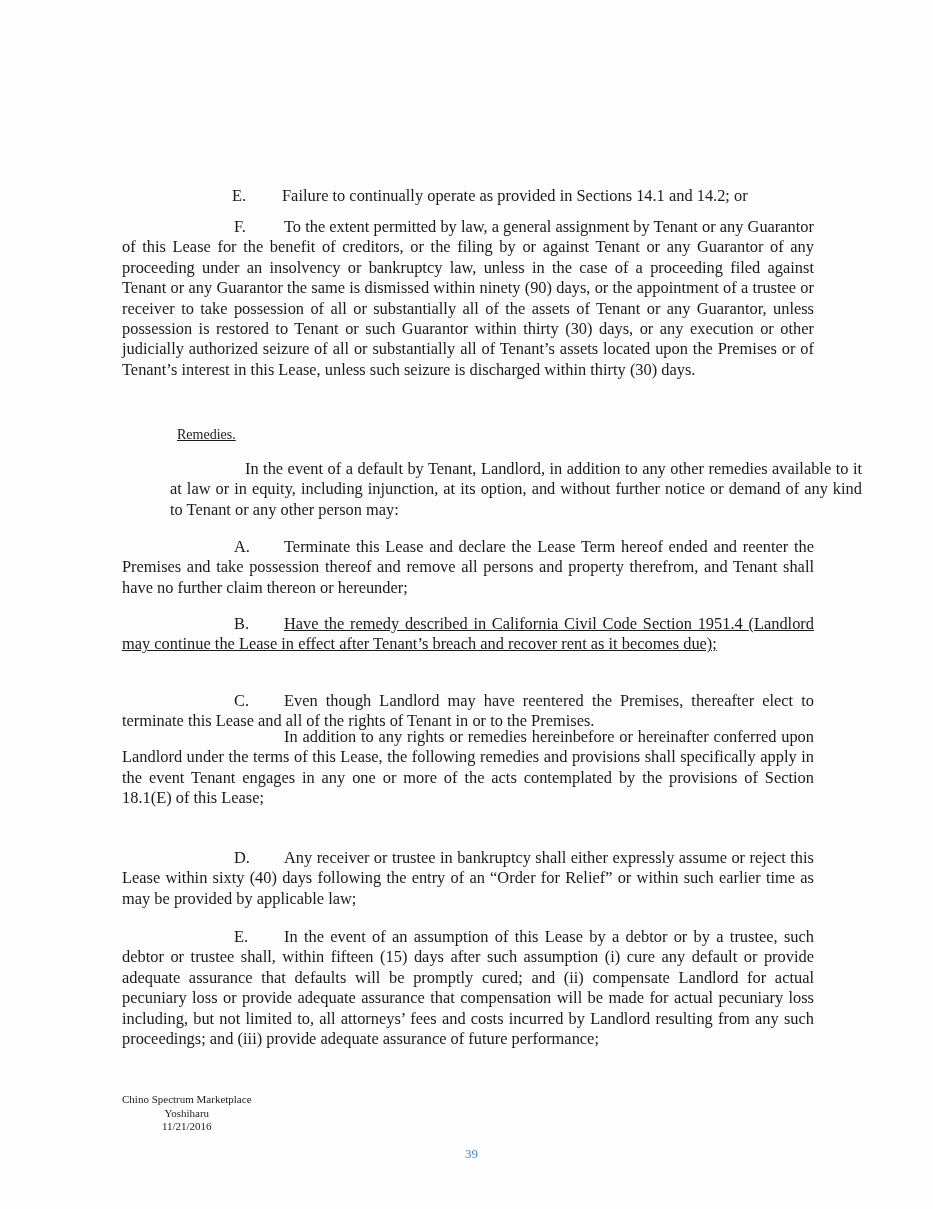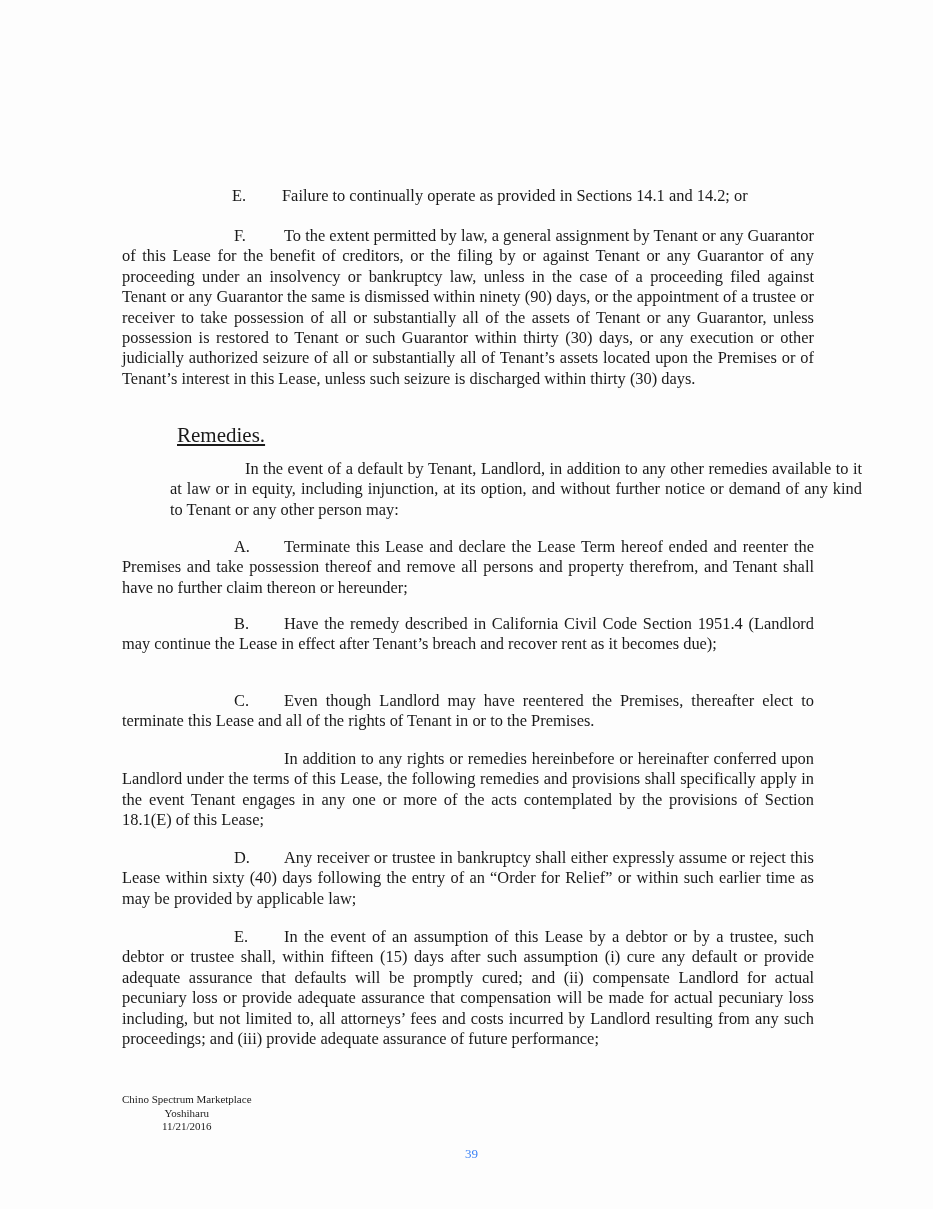"F. To the extent permitted" div.text { top: 226px -> 217px }
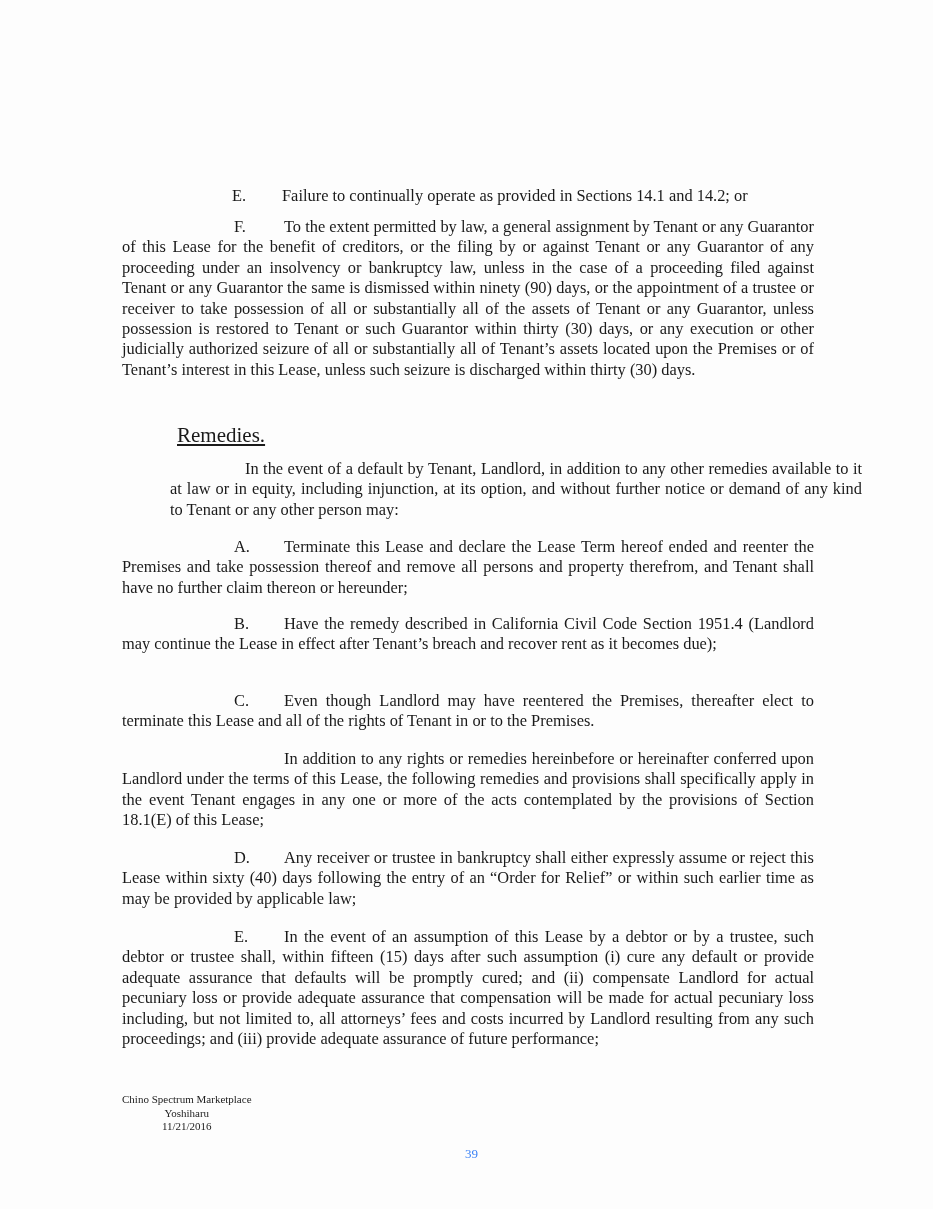"Remedies." .heading { font-size: 21px -> 14px }
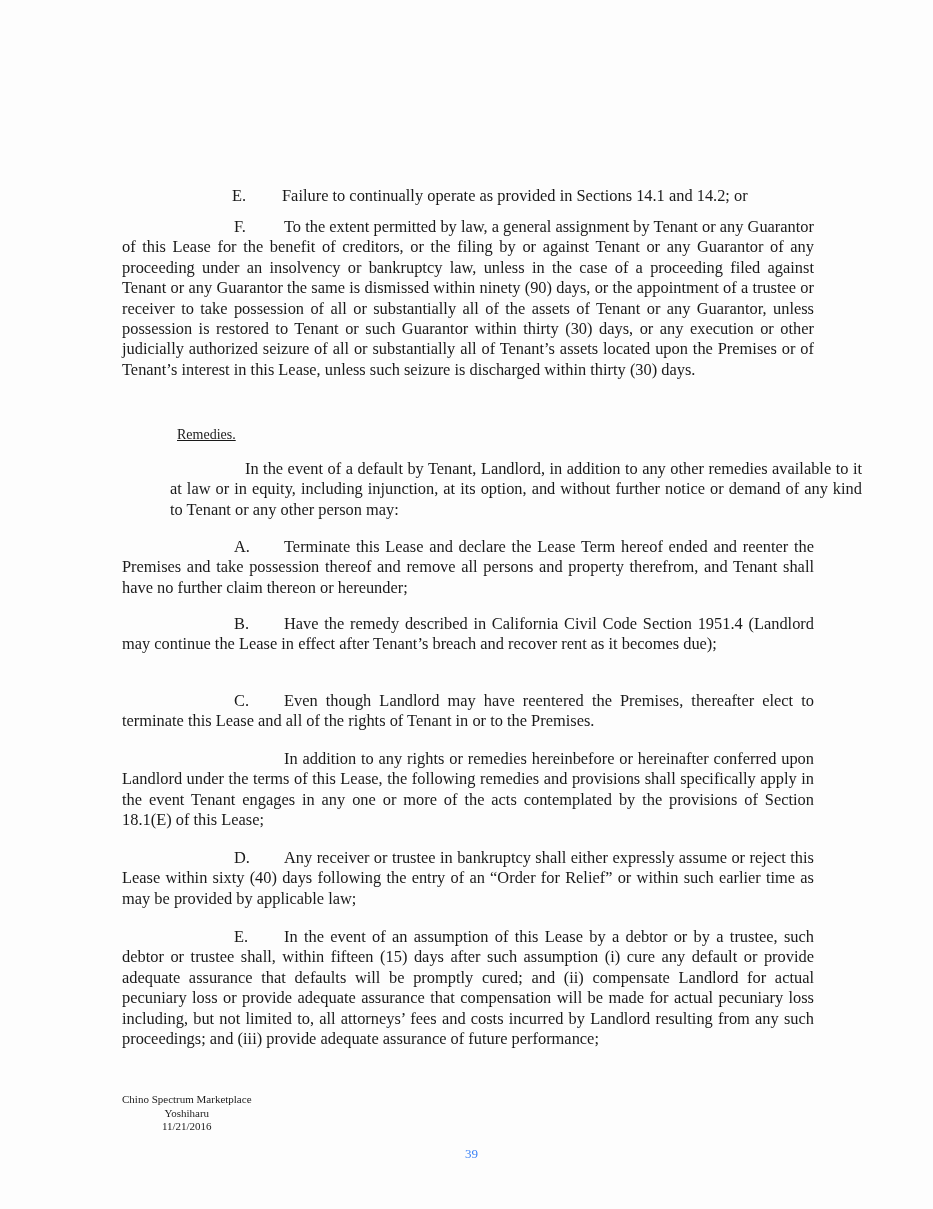"B. Have the remedy described" div.text { text-decoration: none -> underline }
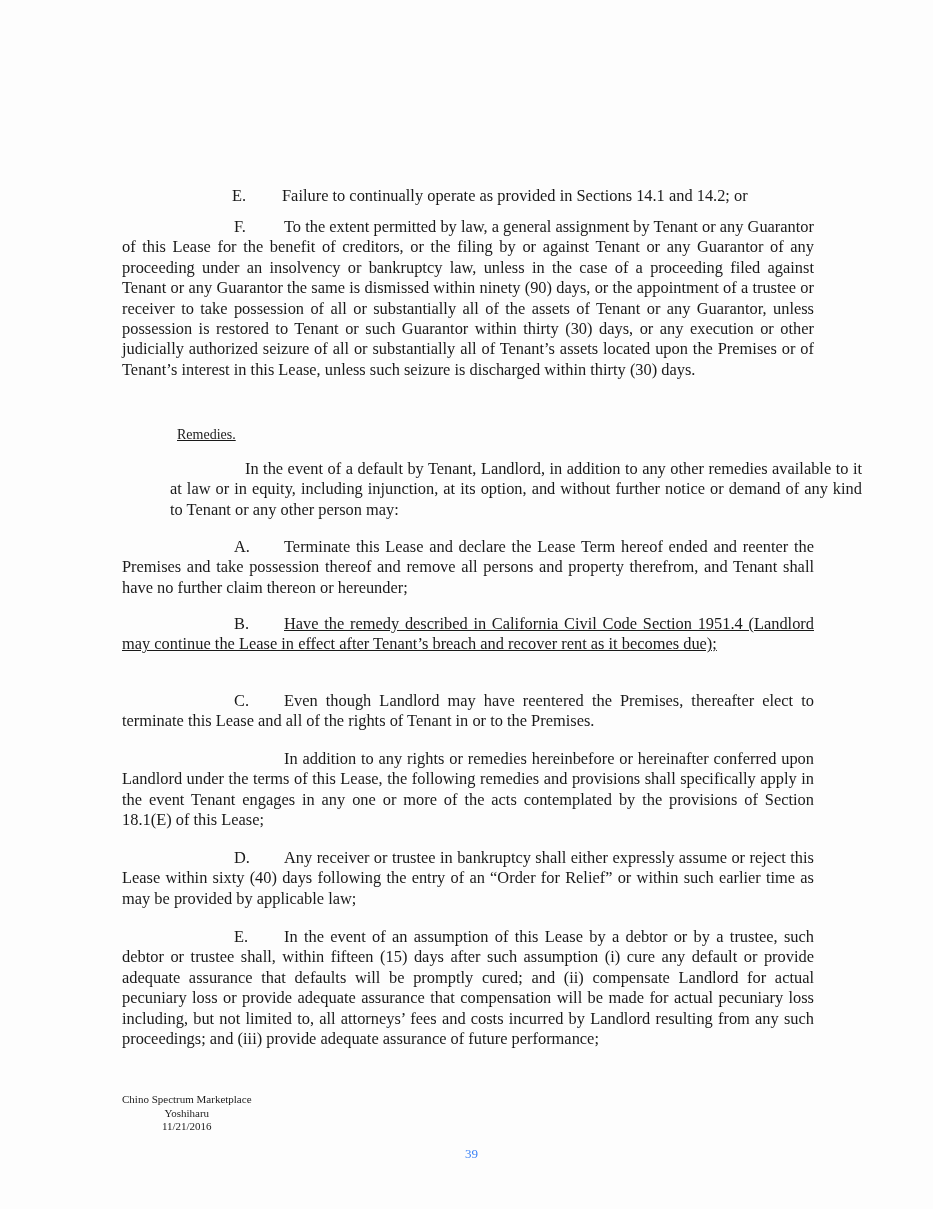"In addition to any rights" div.text { top: 749px -> 727px }
